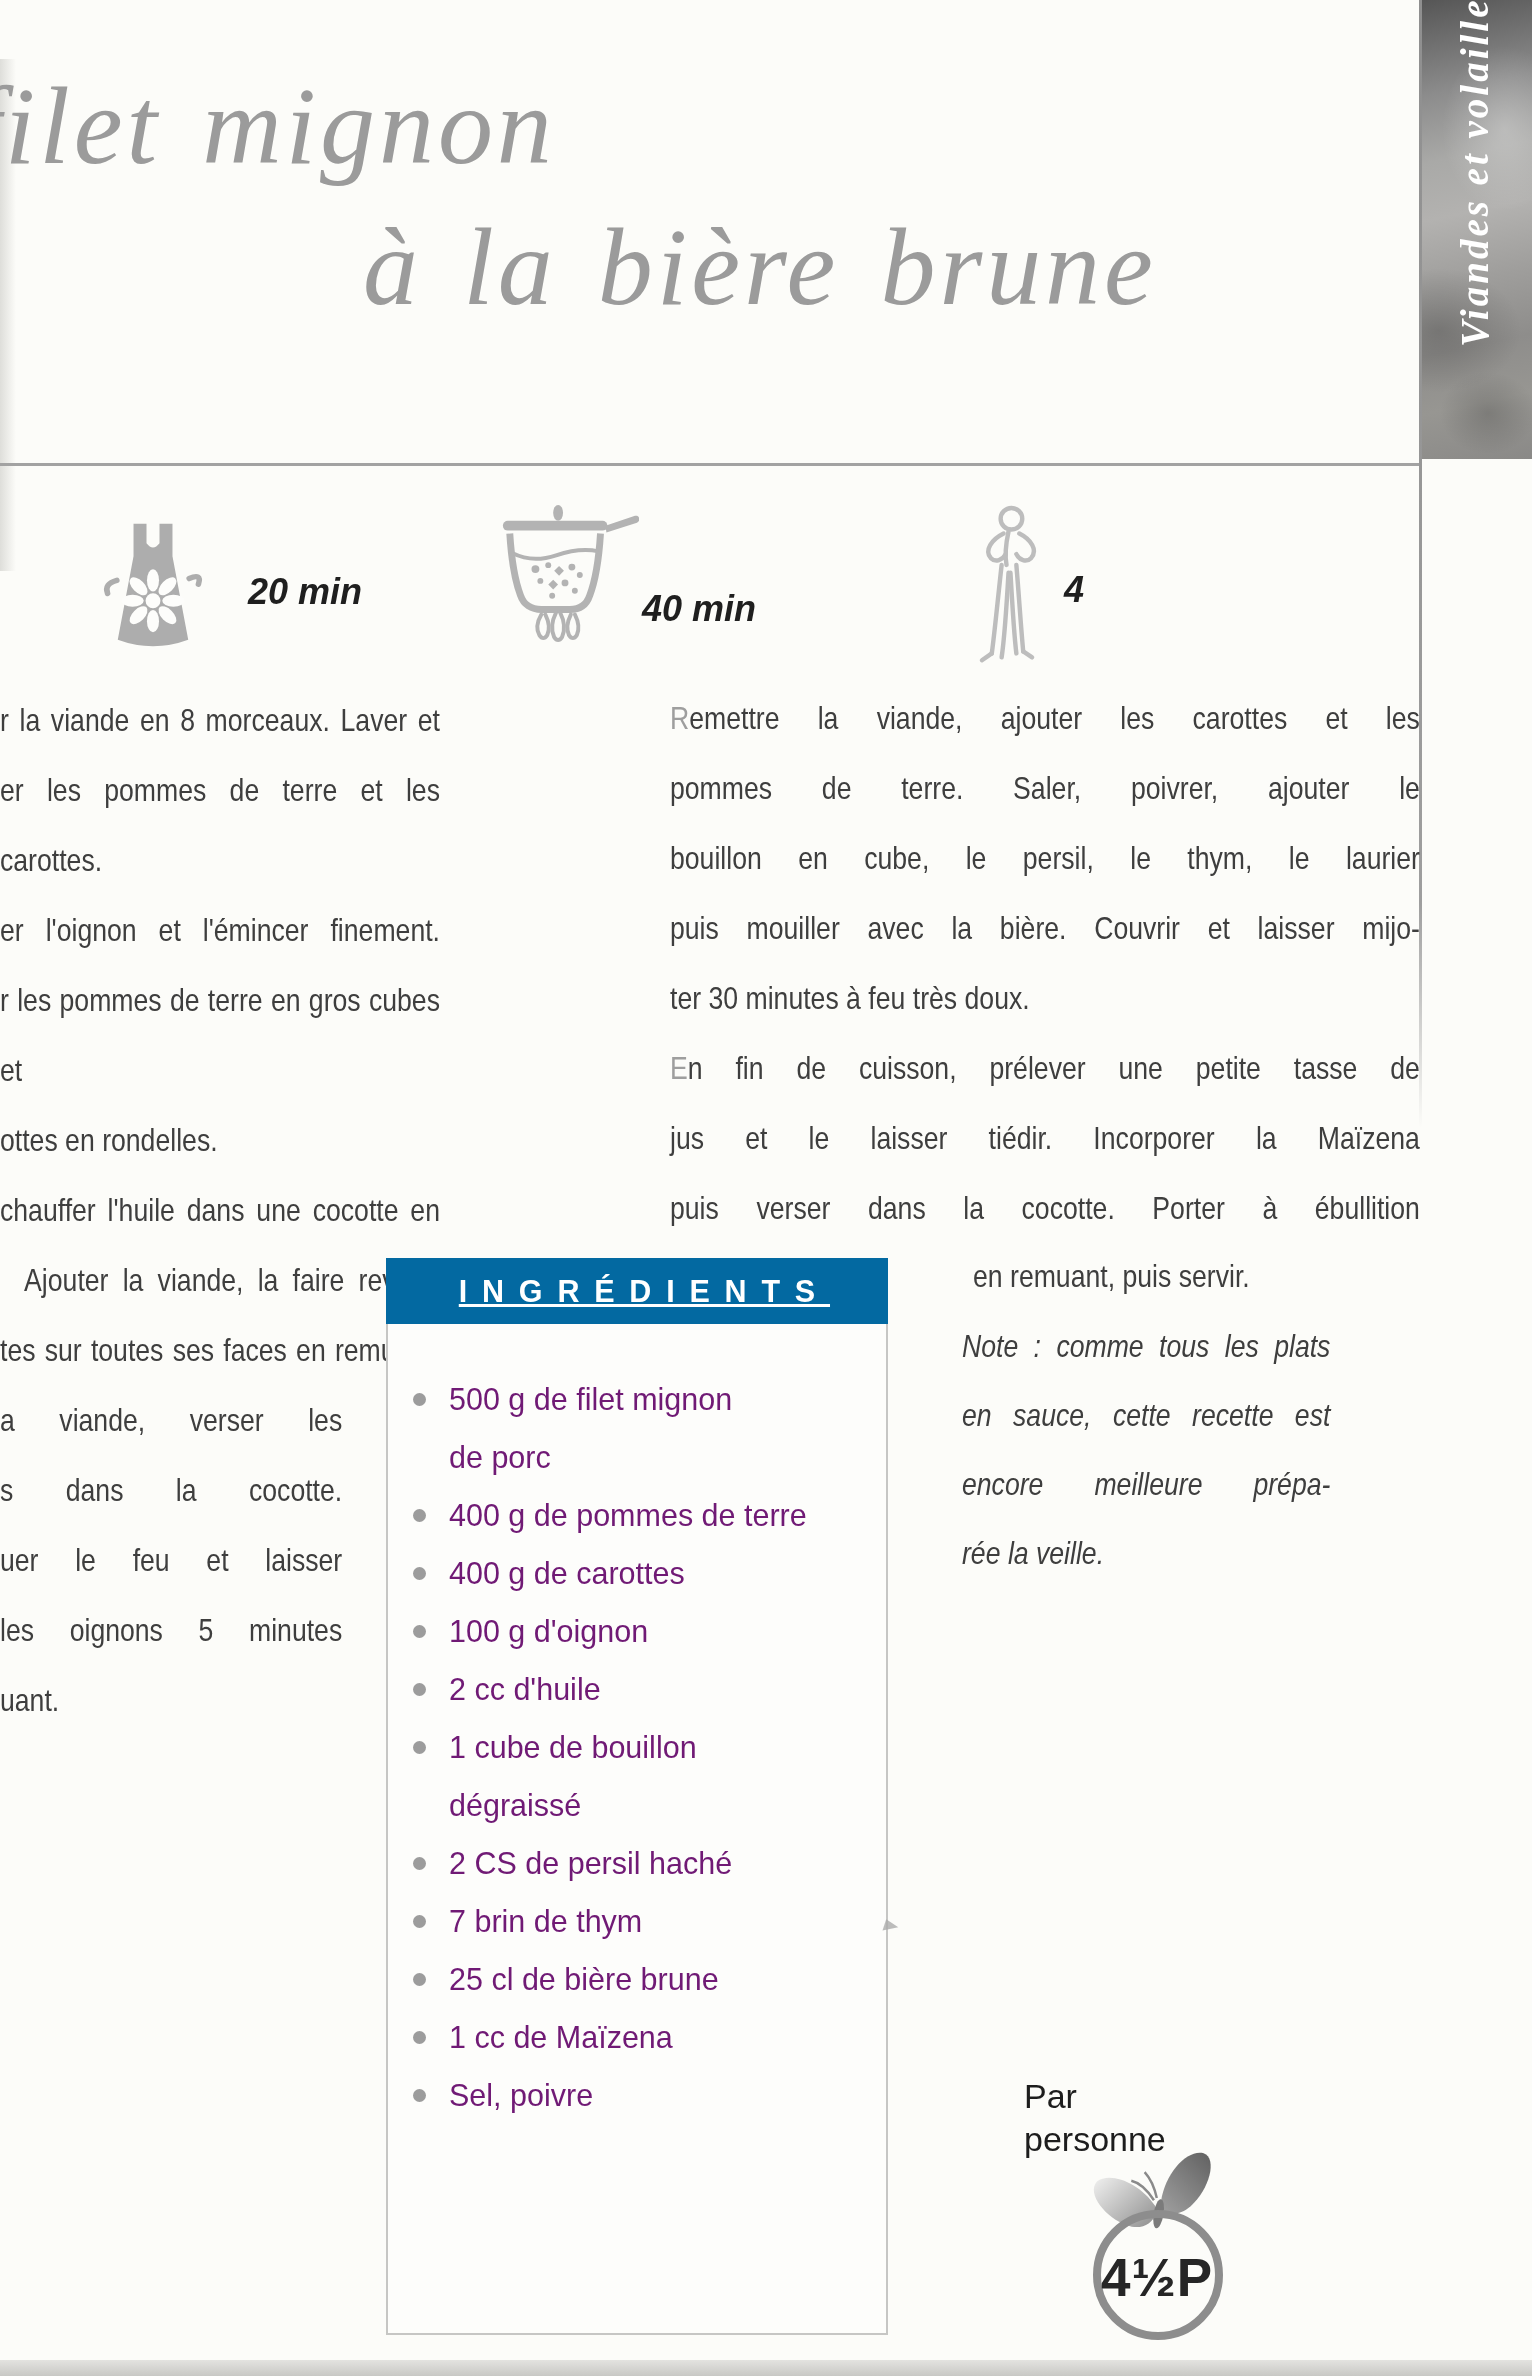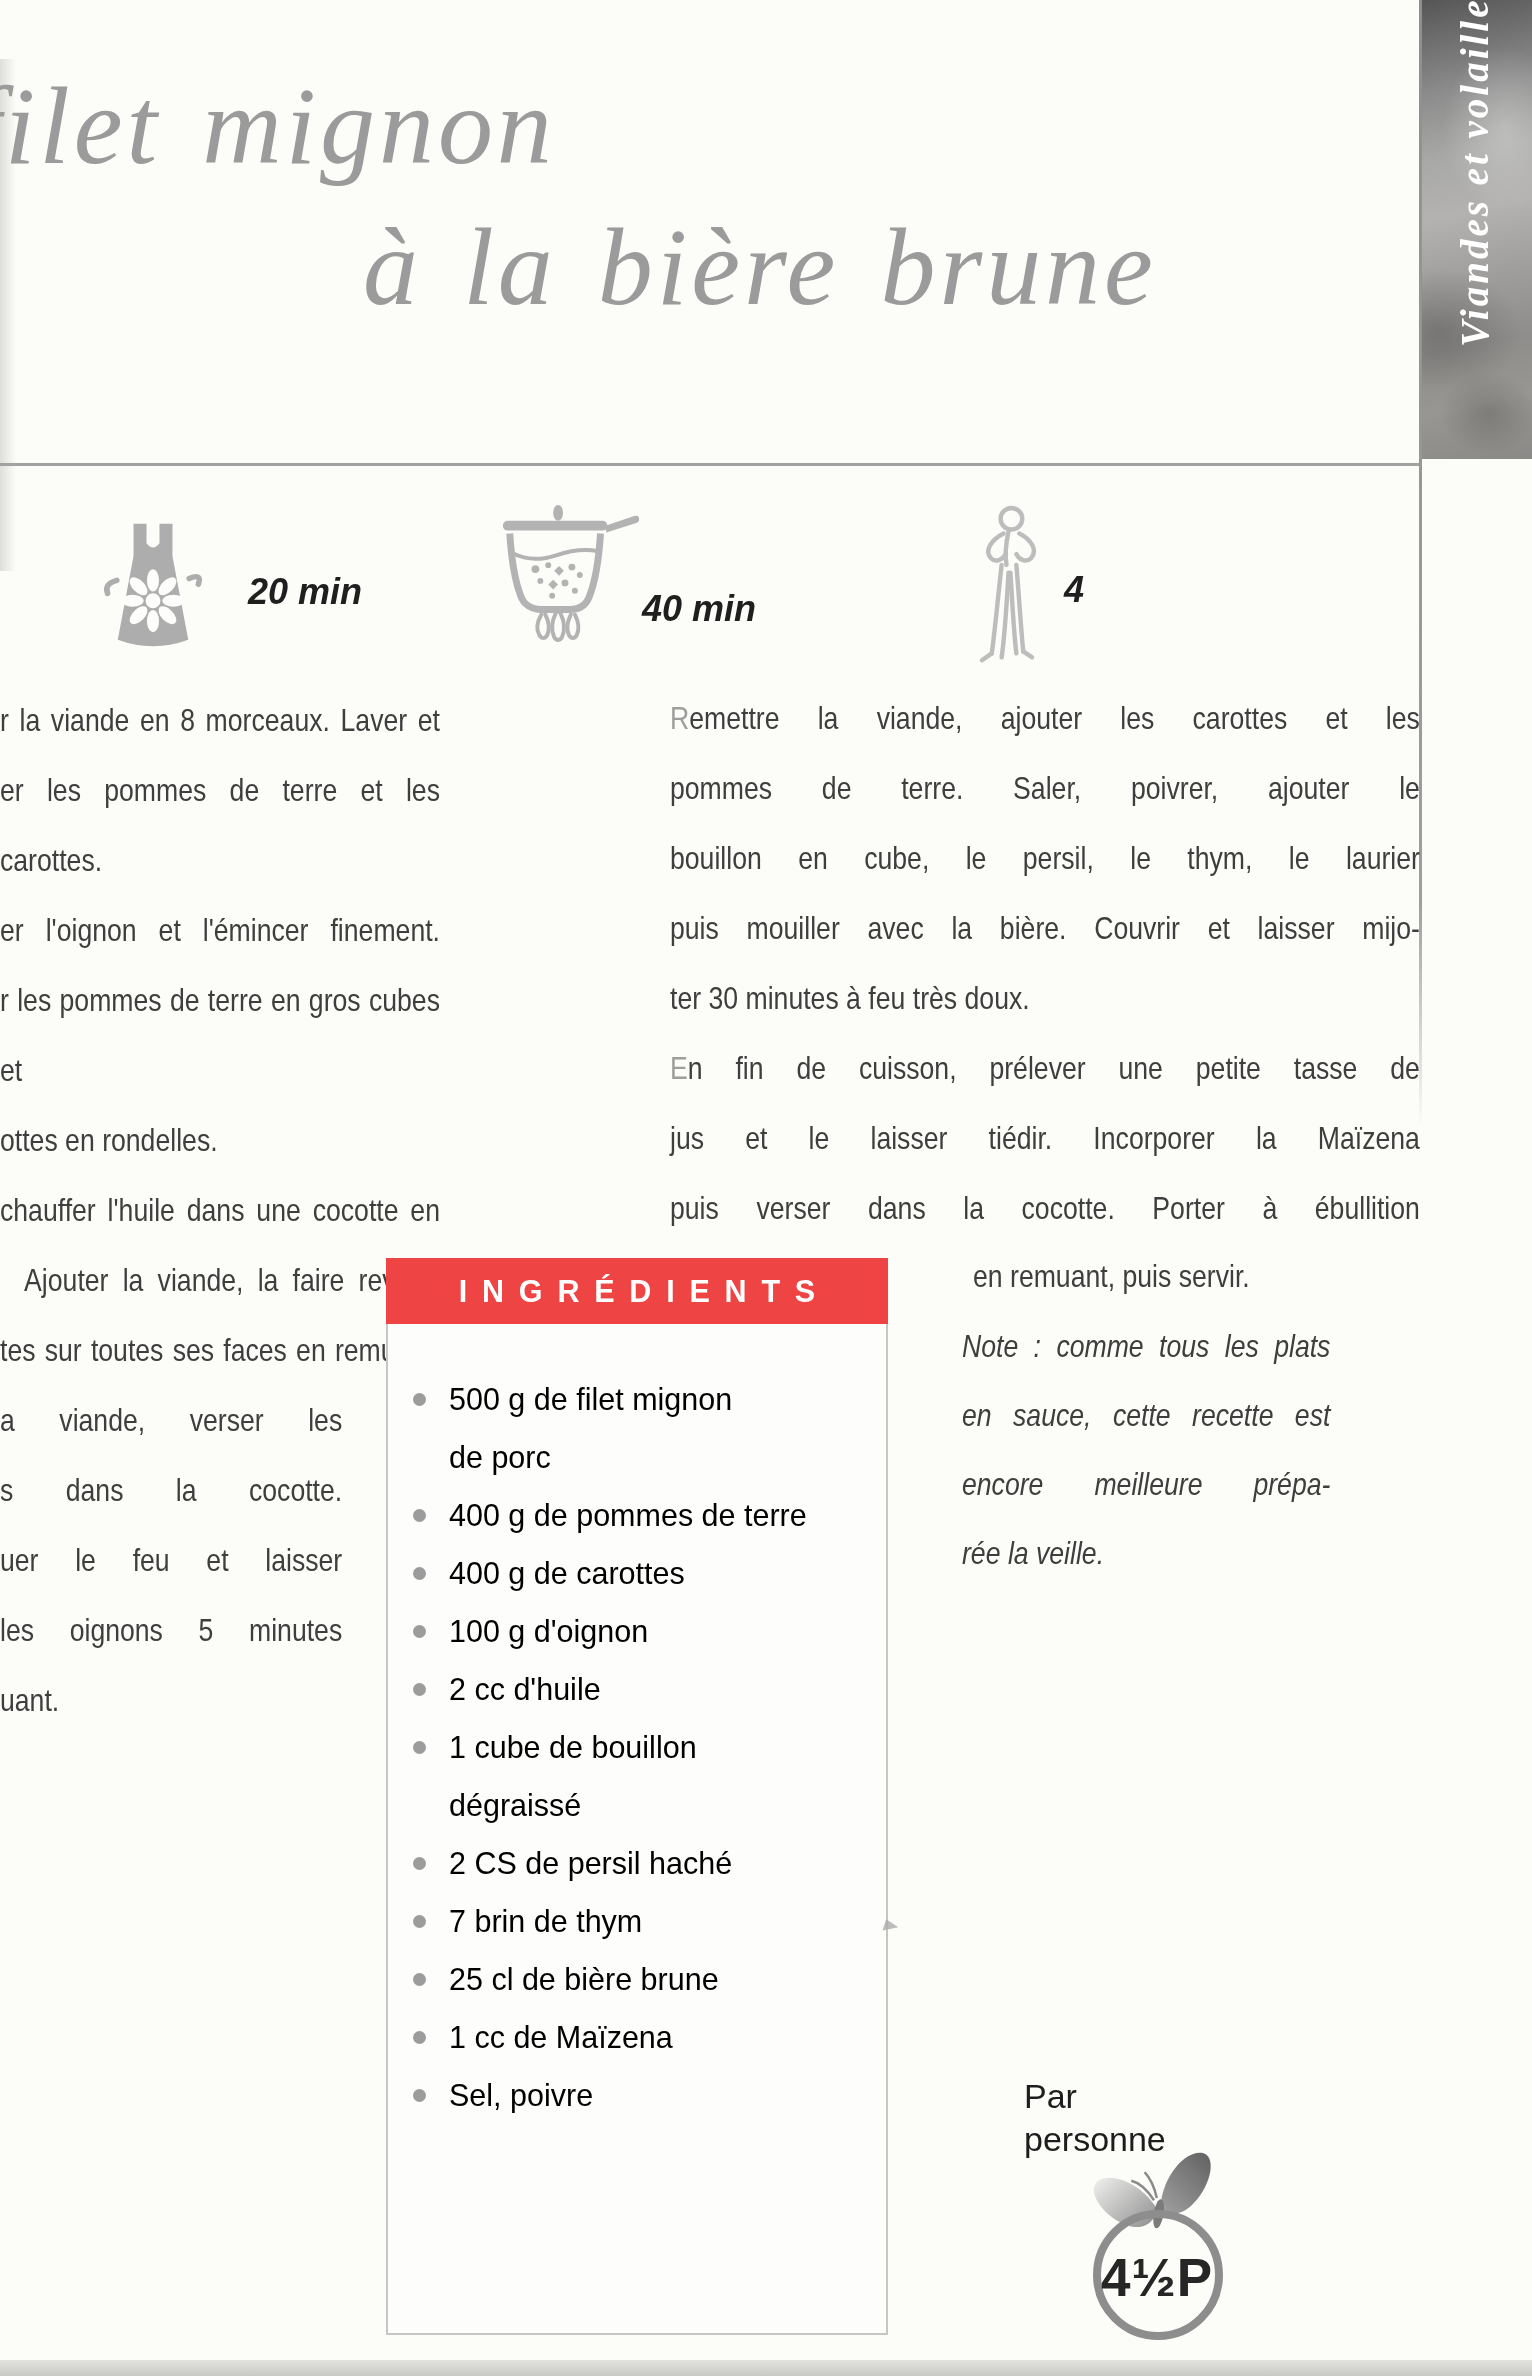"INGRÉDIENTS" .ing-header { background: #ef4444 -> #0369a1; text-decoration: none -> underline }
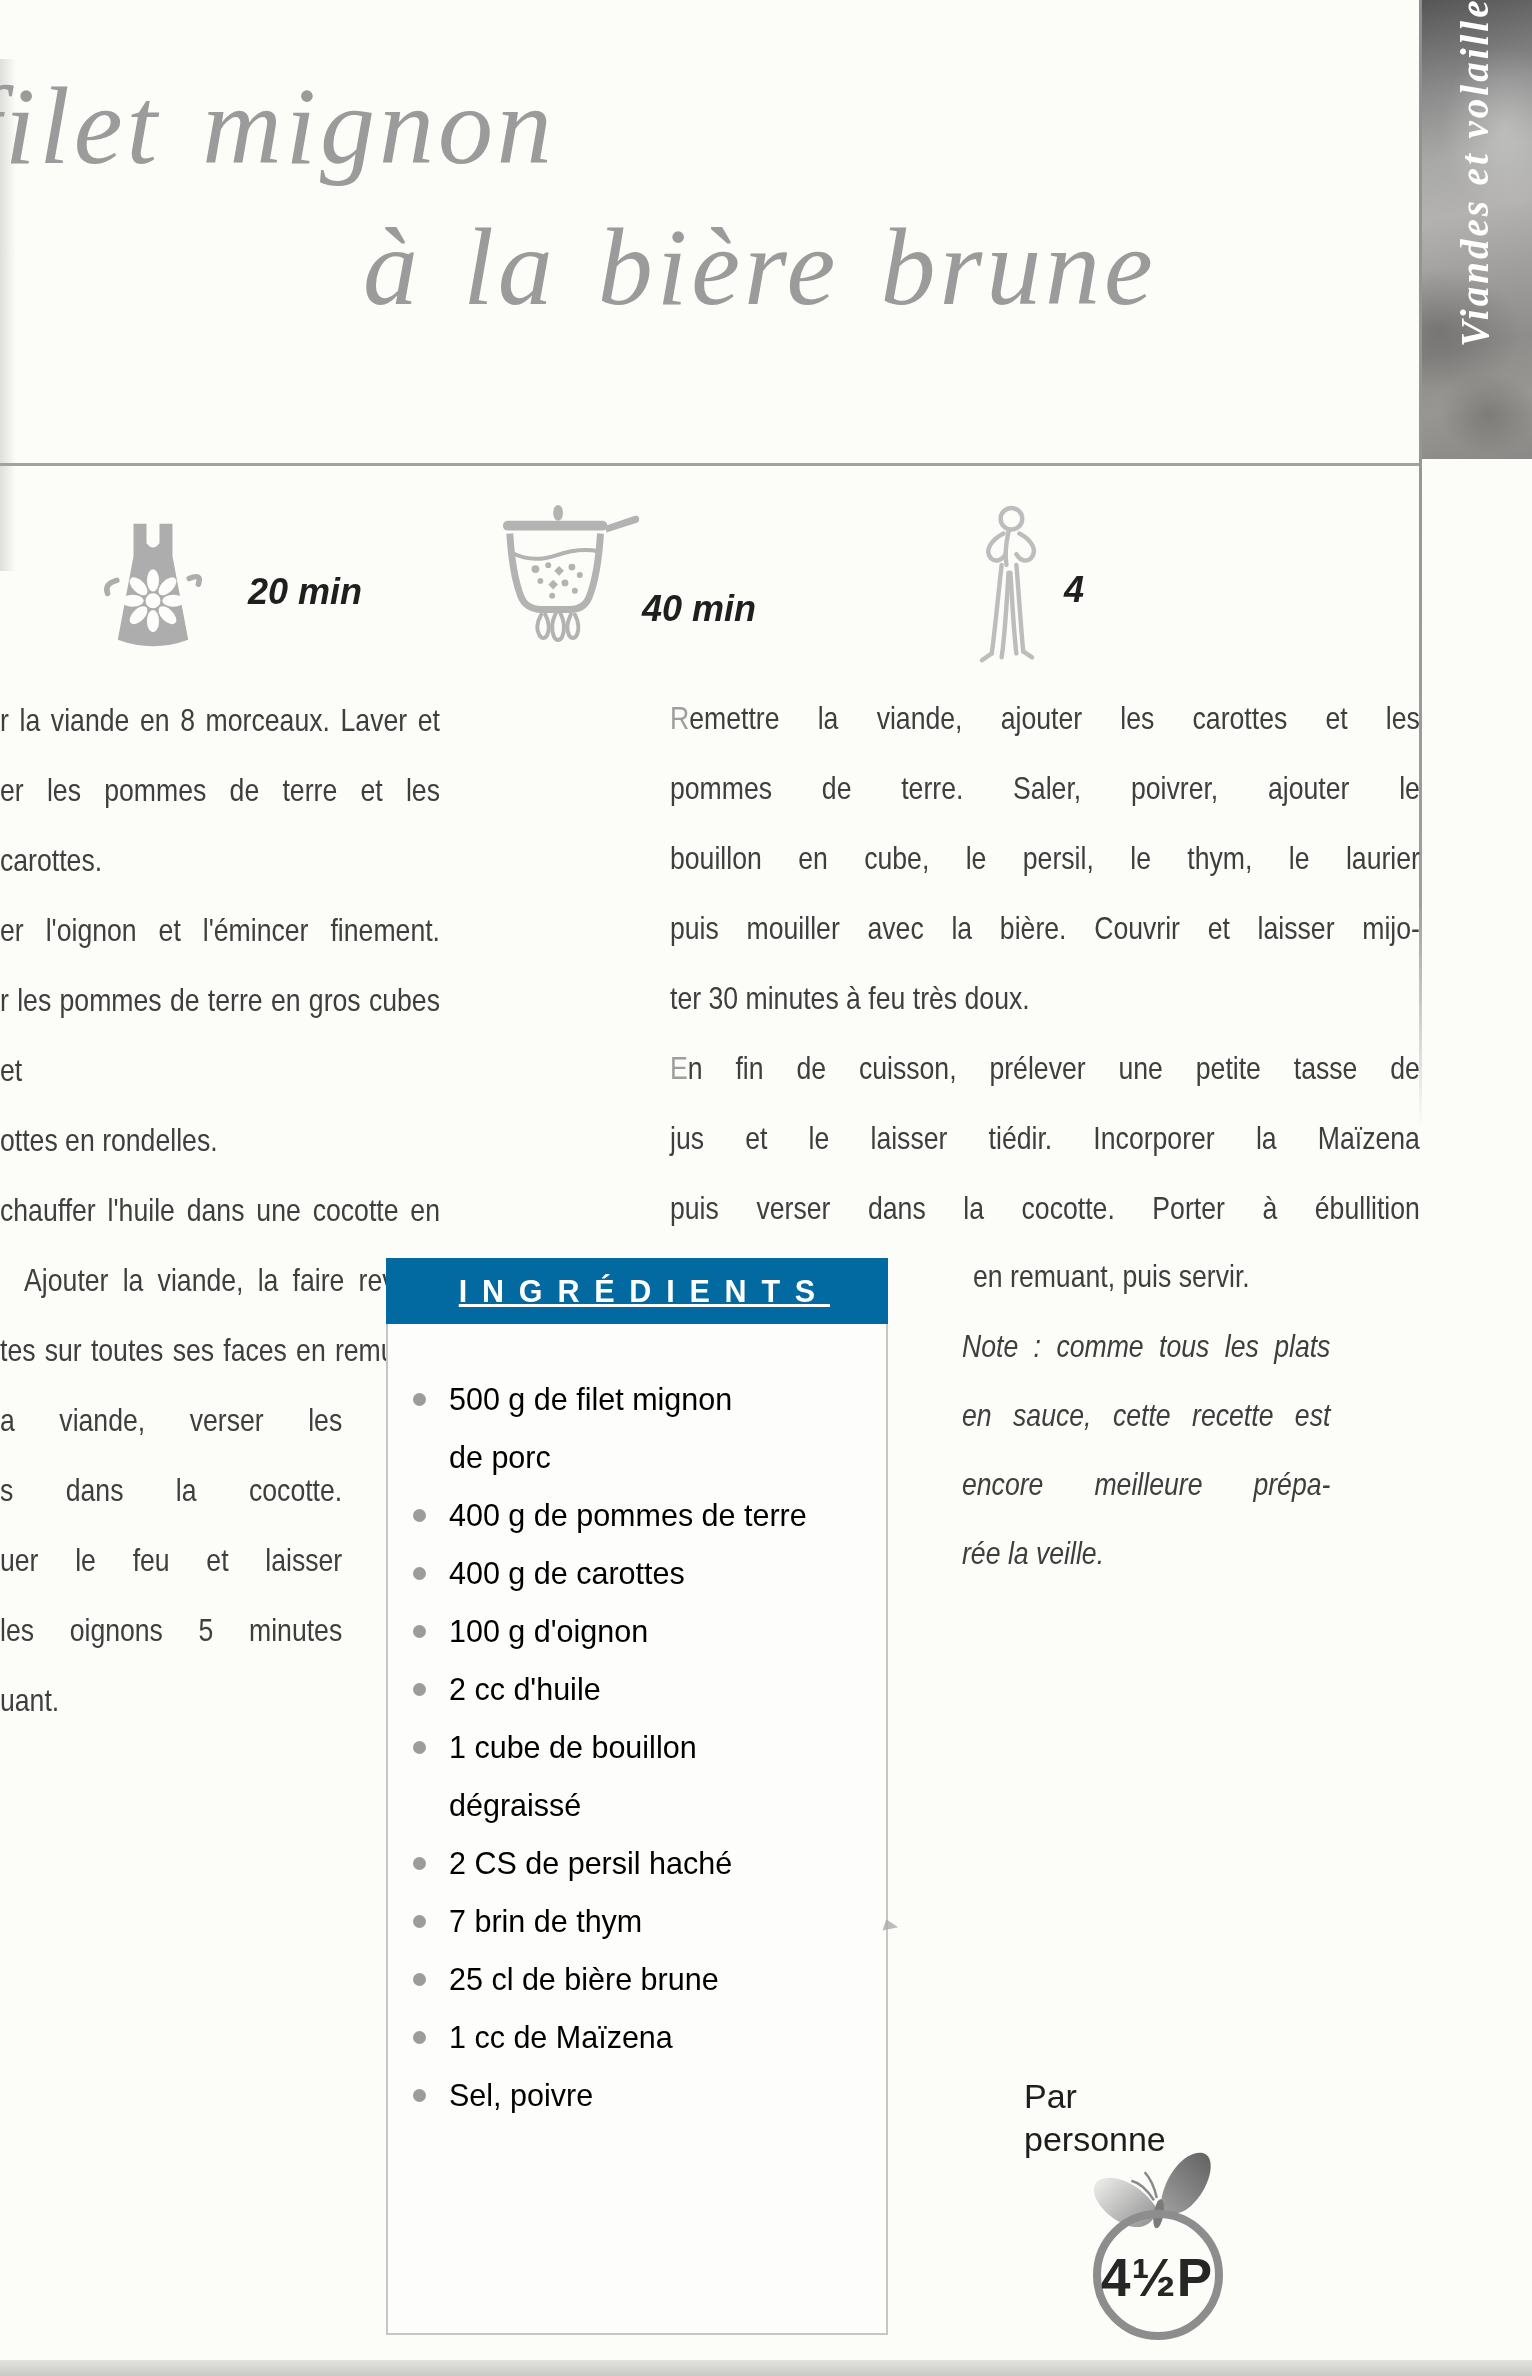"500 g de filet mignon" .ing-item { color: #000000 -> #701a75 }
